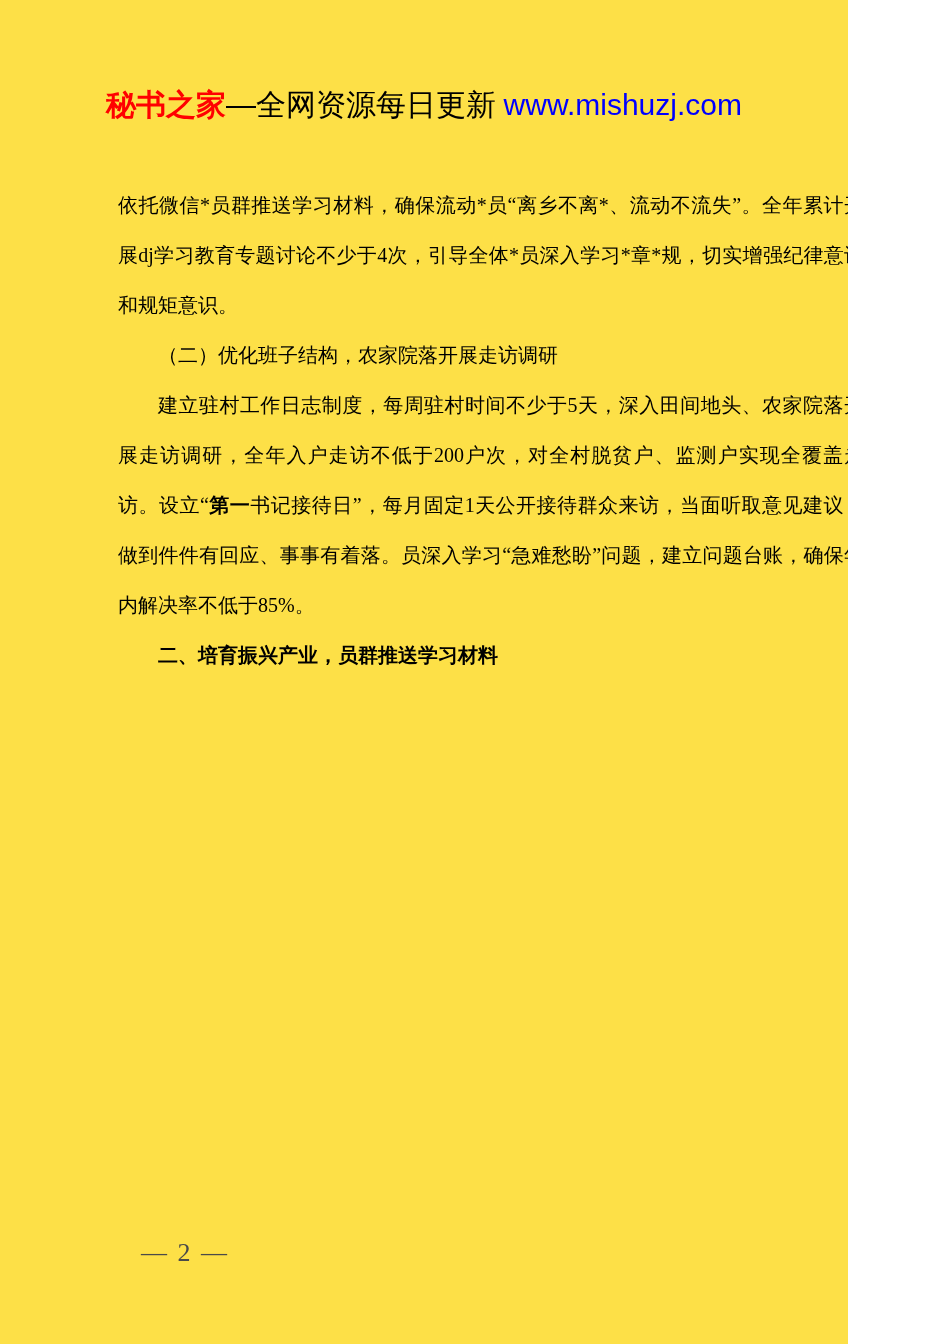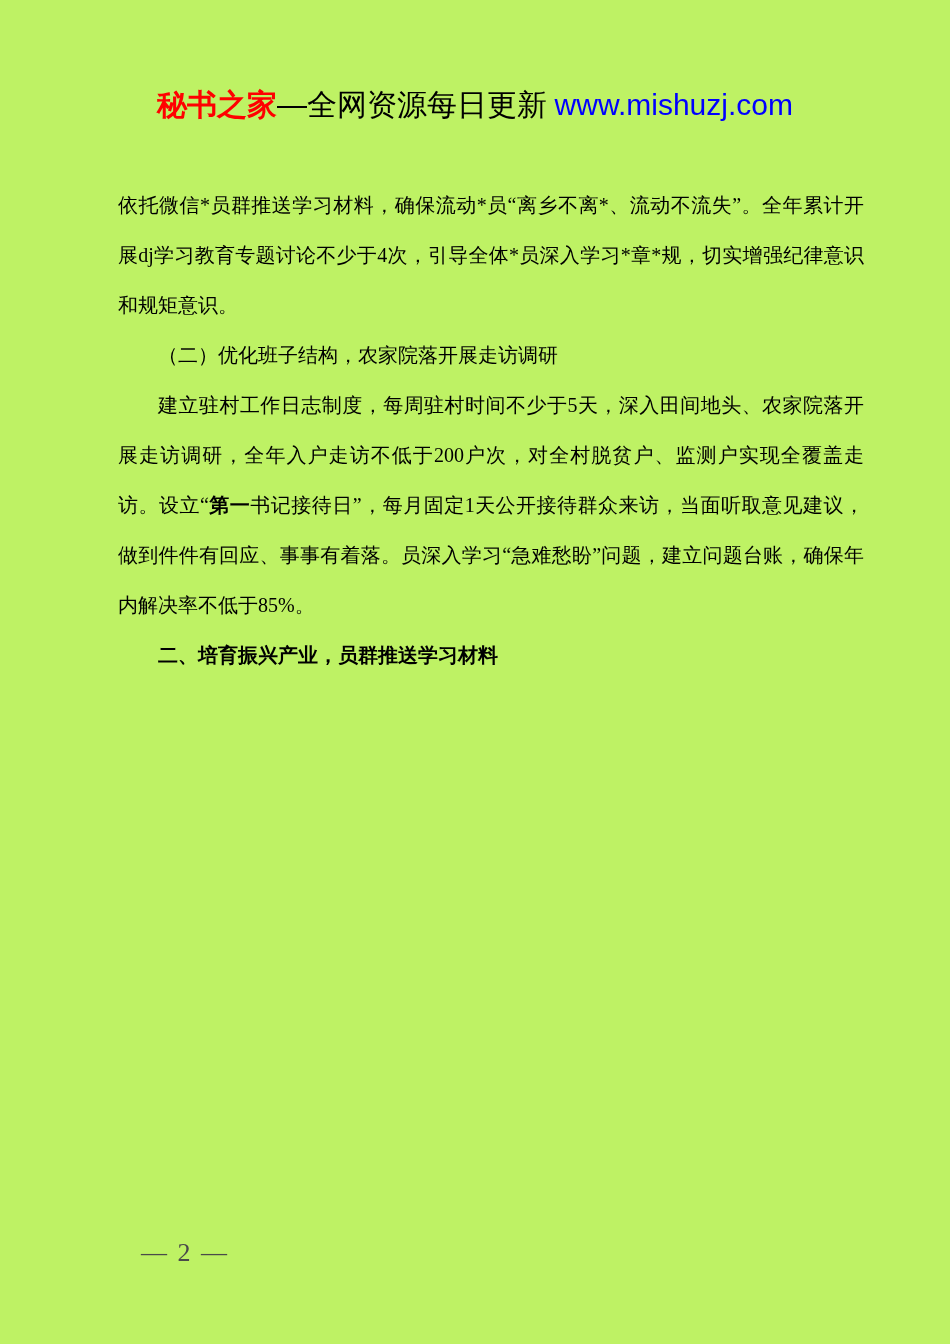"秘书之家—全网资源每日更新 www.mishuzj.com" .page { background: #bef264 -> #fde047; width: 950px -> 848px }
